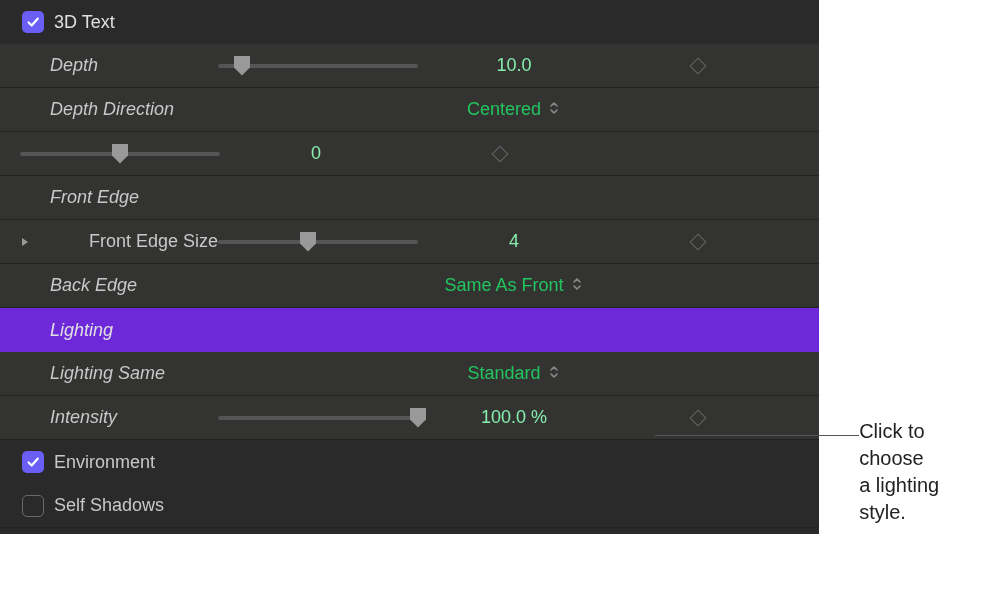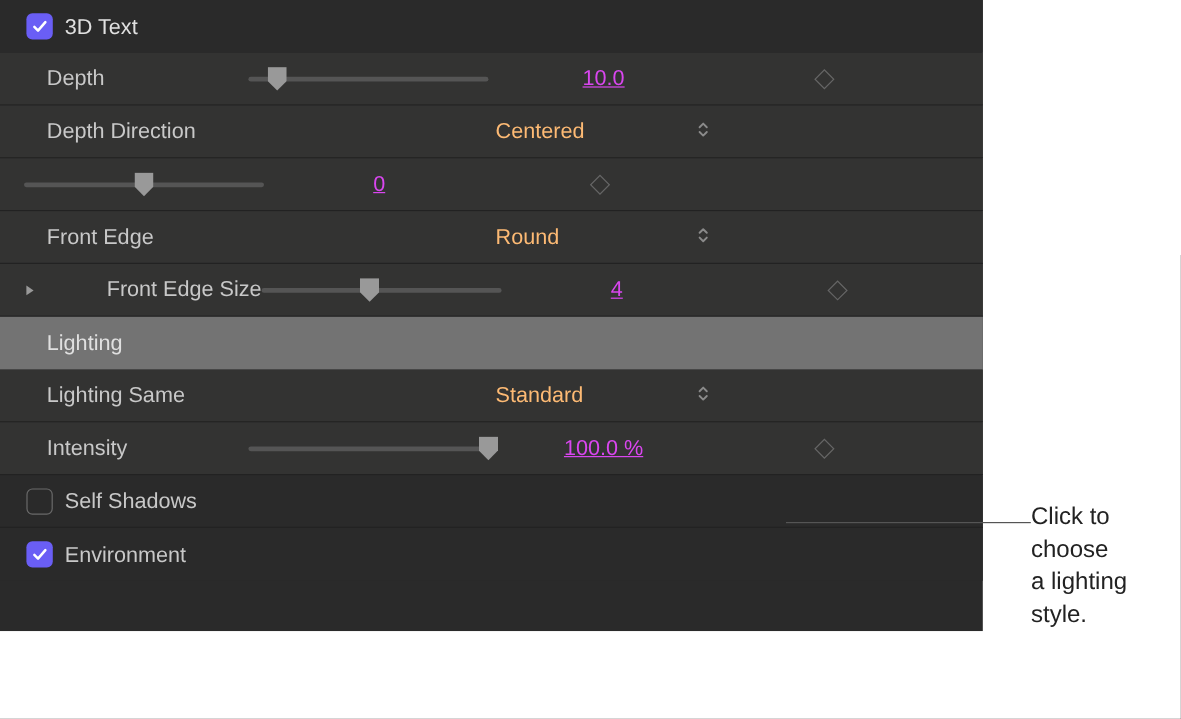"Depth" .label.indent { font-style: none -> italic; margin-left: 19px -> 30px }
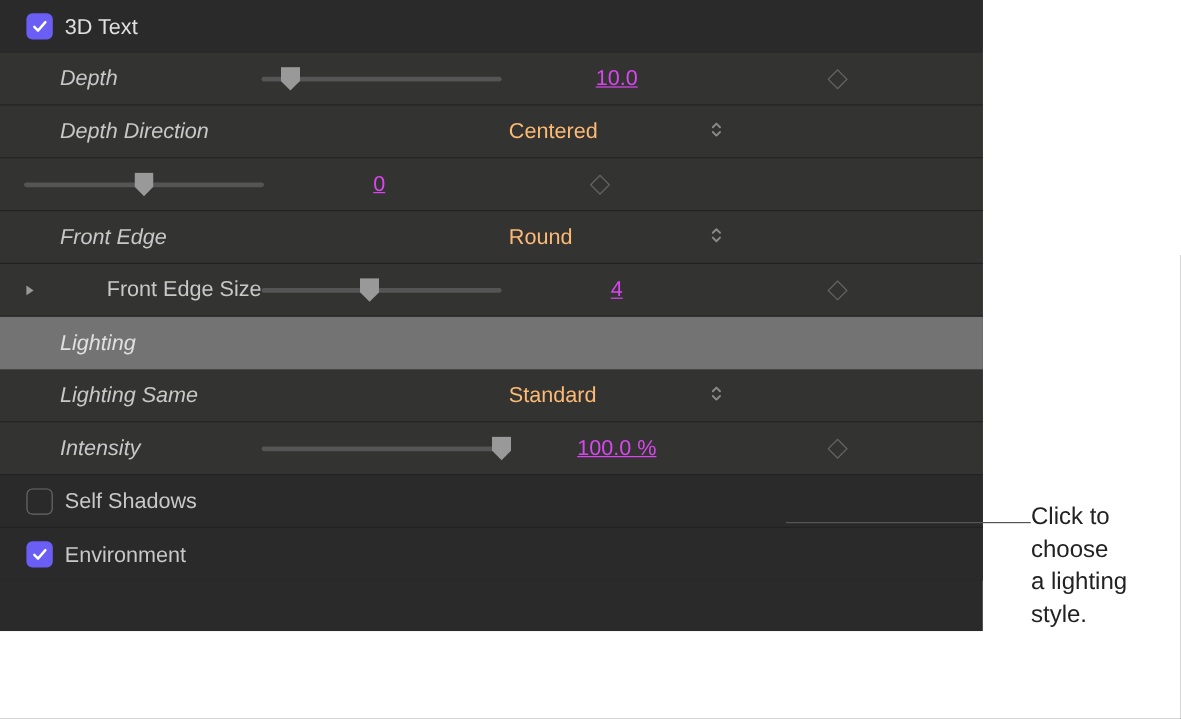"10.0" .value-col { color: #d946ef -> #86efac; text-decoration: underline -> none }
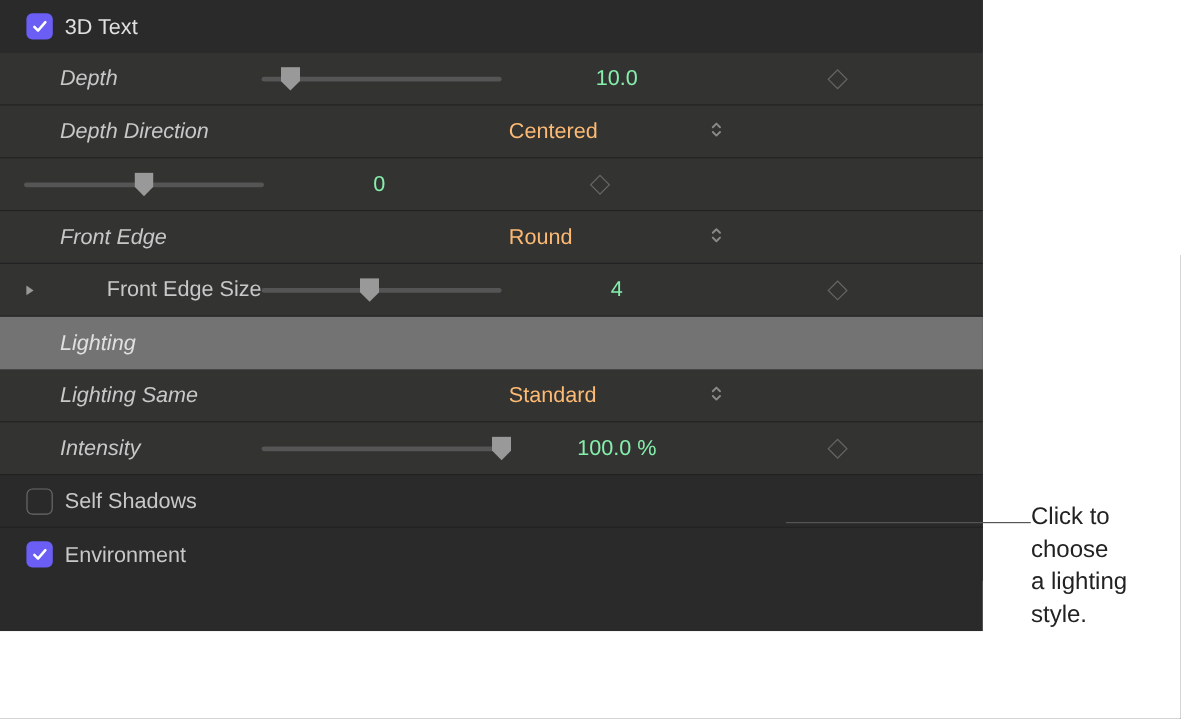"Centered" .popup { color: #fdba74 -> #22c55e; justify-content: space-between -> center }
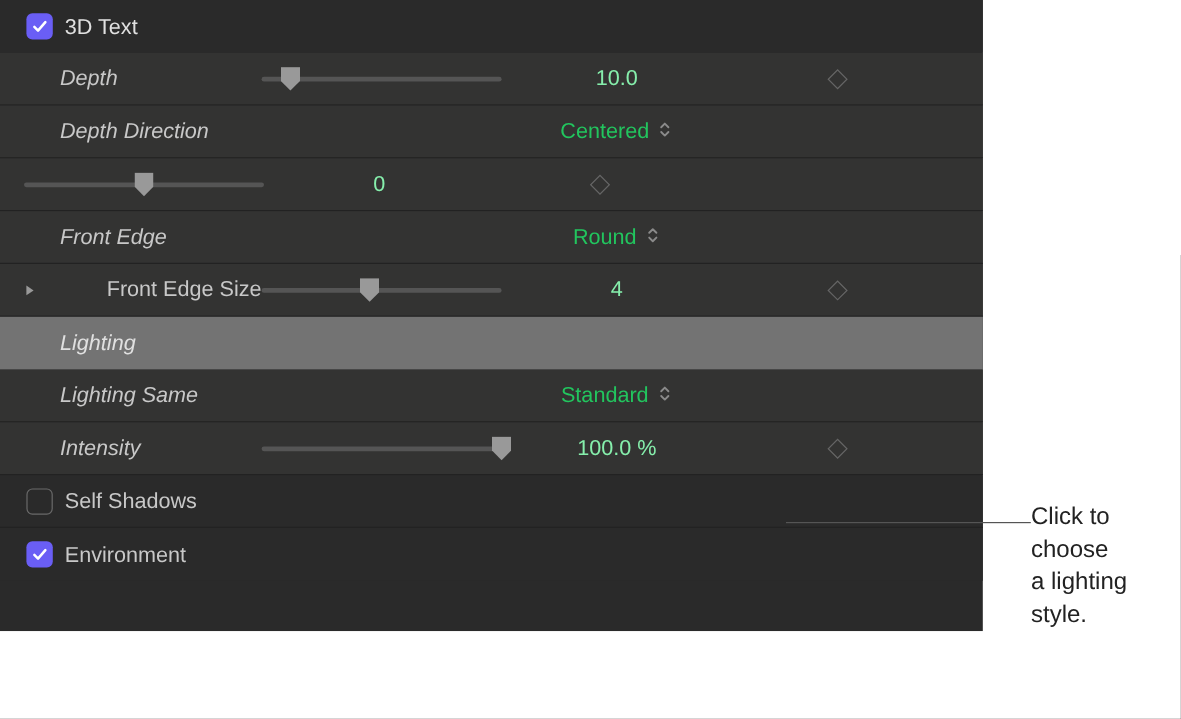"Round" div.popup { html: <div> <span>Round</span> <span> <svg> <path></path> </svg> </span> </div> -> none }
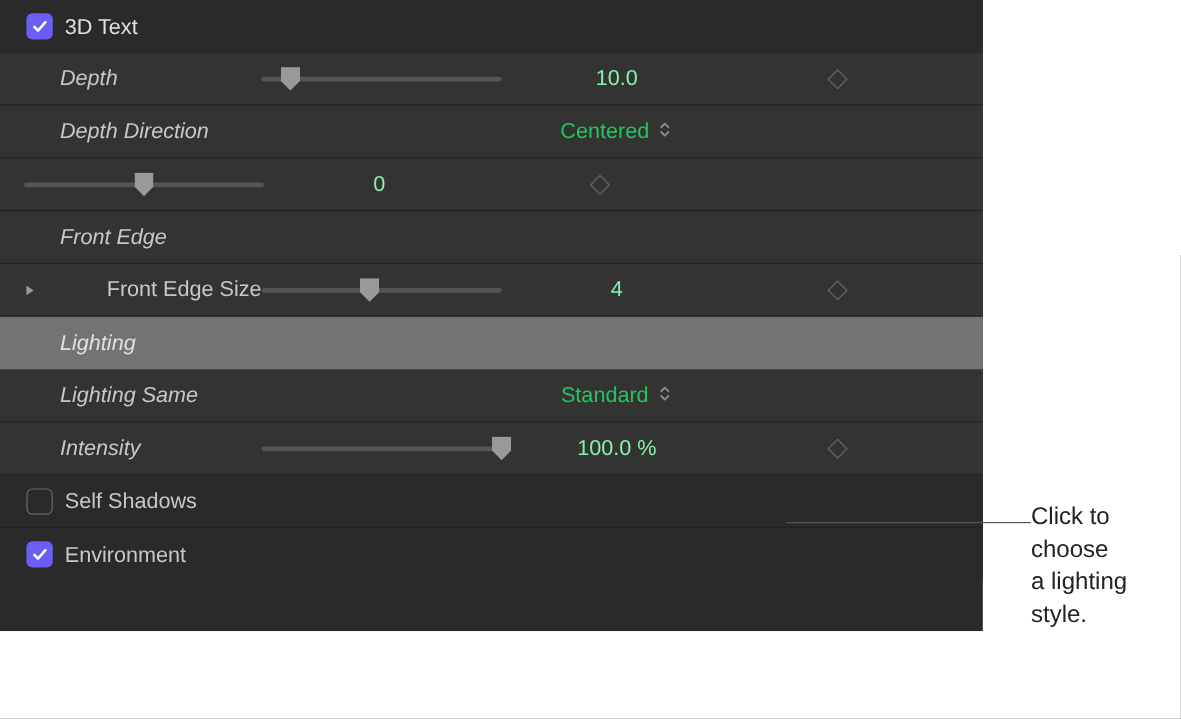"Back Edge" div.row { html: none -> <div> <span>Back Edge</span> <div></div> <div> <span>Same As Front</span> <span> <svg> <path></path> </svg> </span> </div> <div></div> </div> }
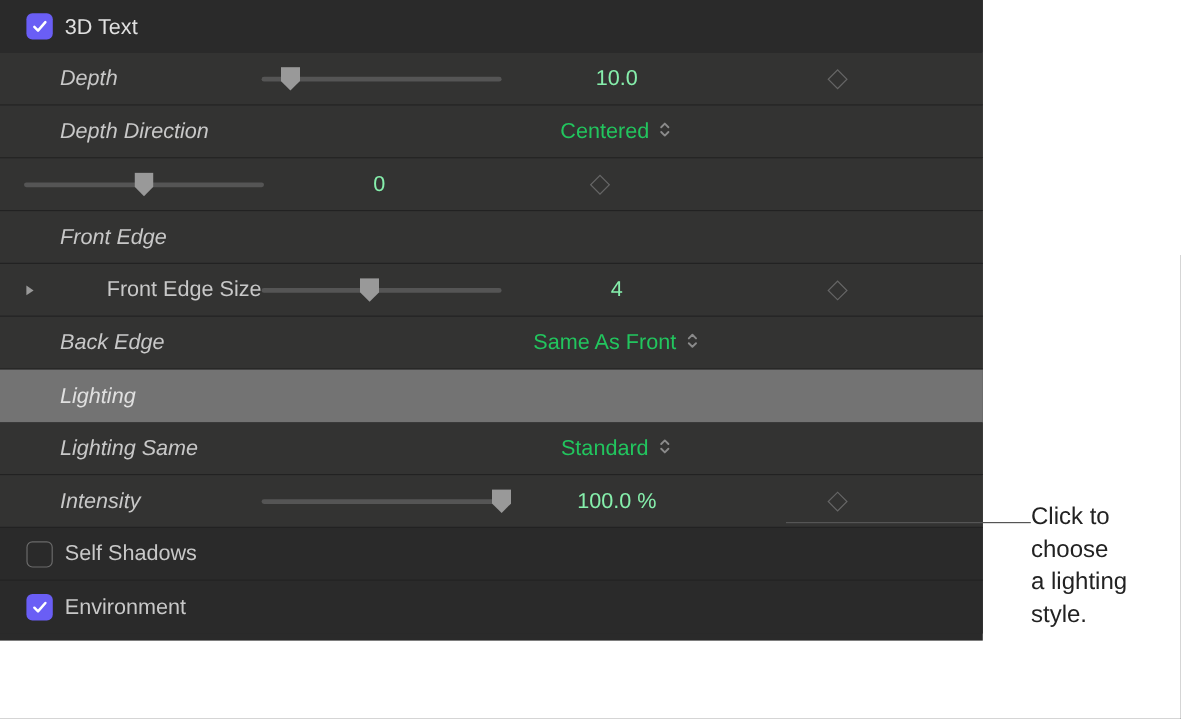"Lighting" .row.sectionhead { background: #737373 -> #6d28d9 }
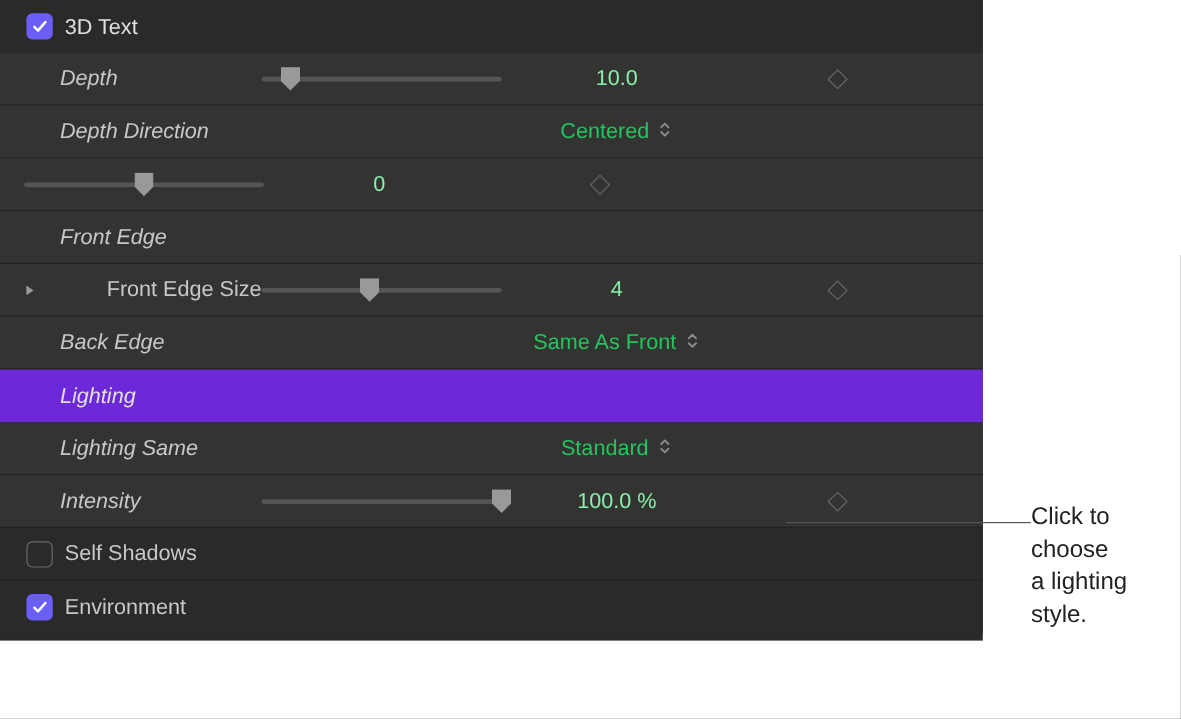"Self Shadows" div.row { order: before "Environment" -> after "Environment" }
